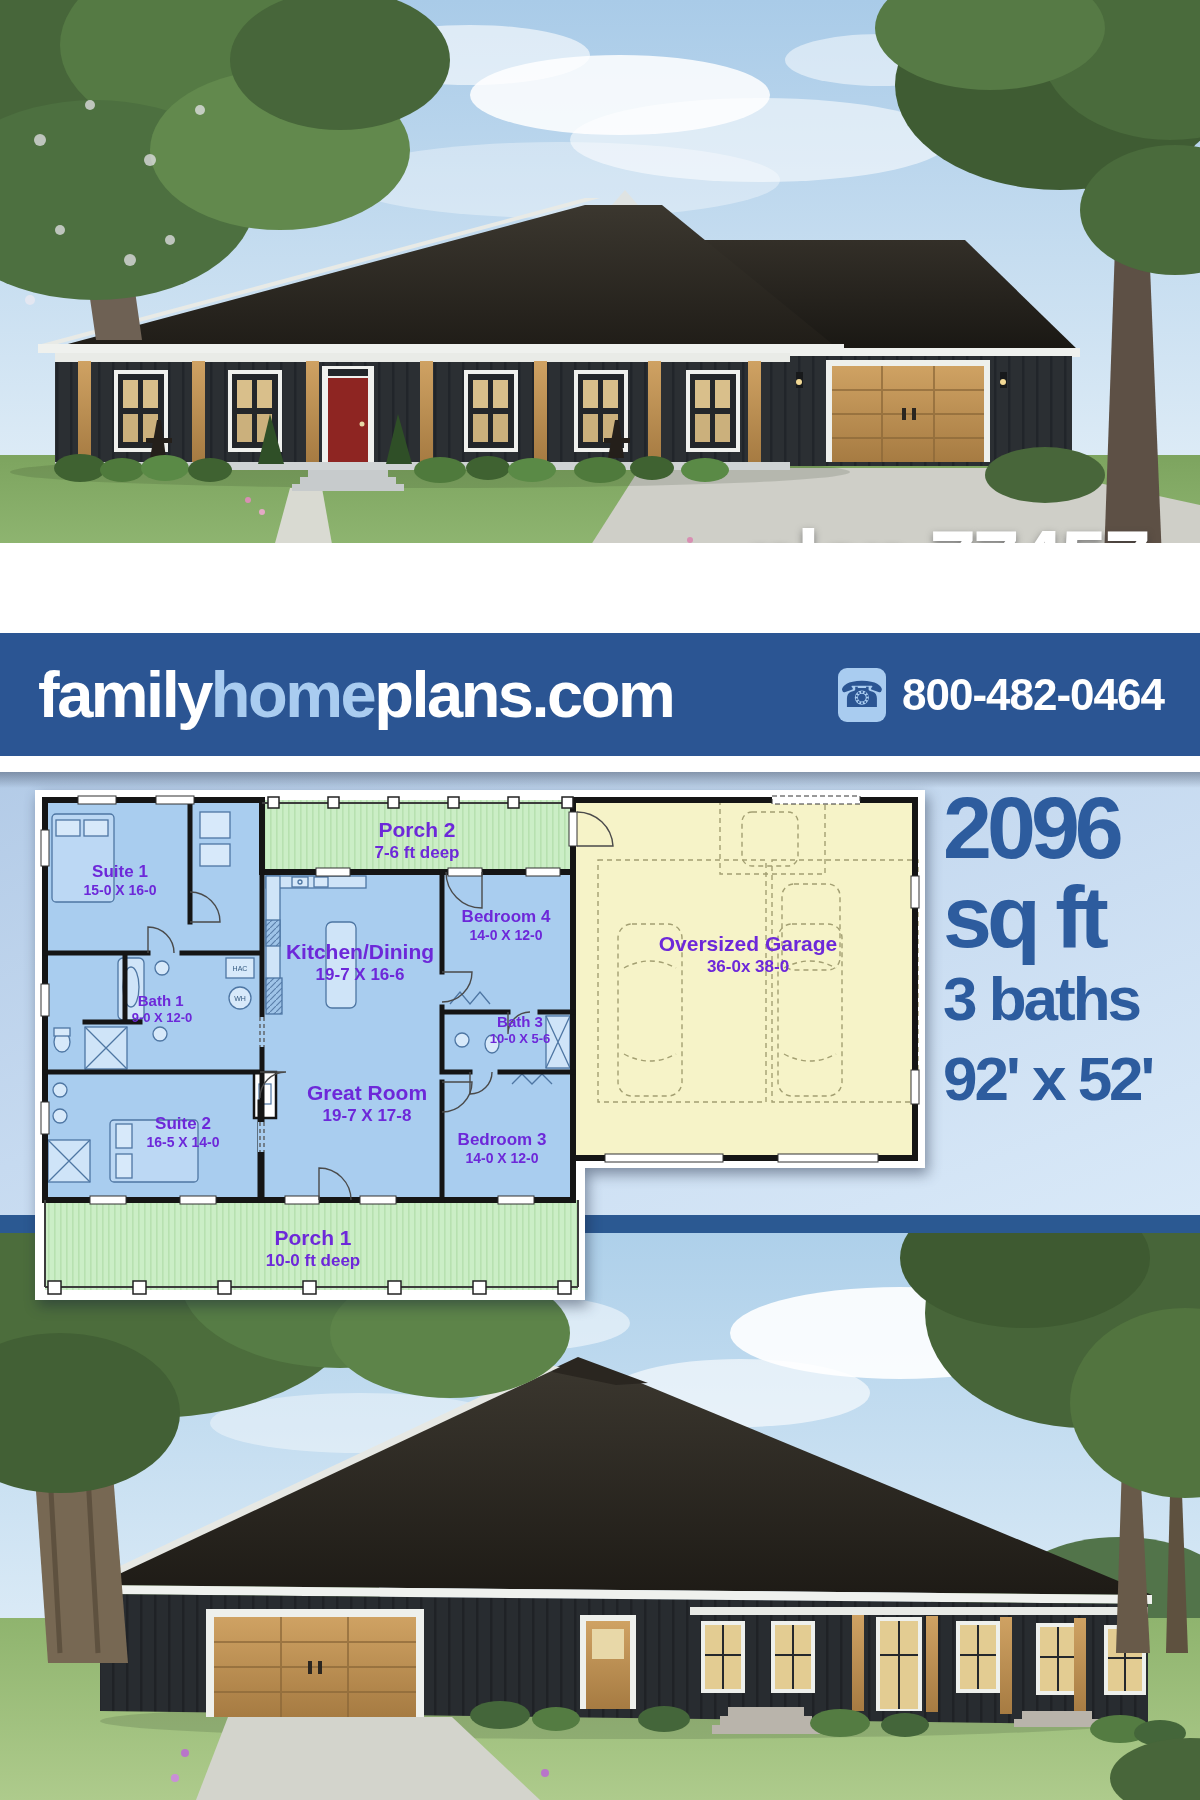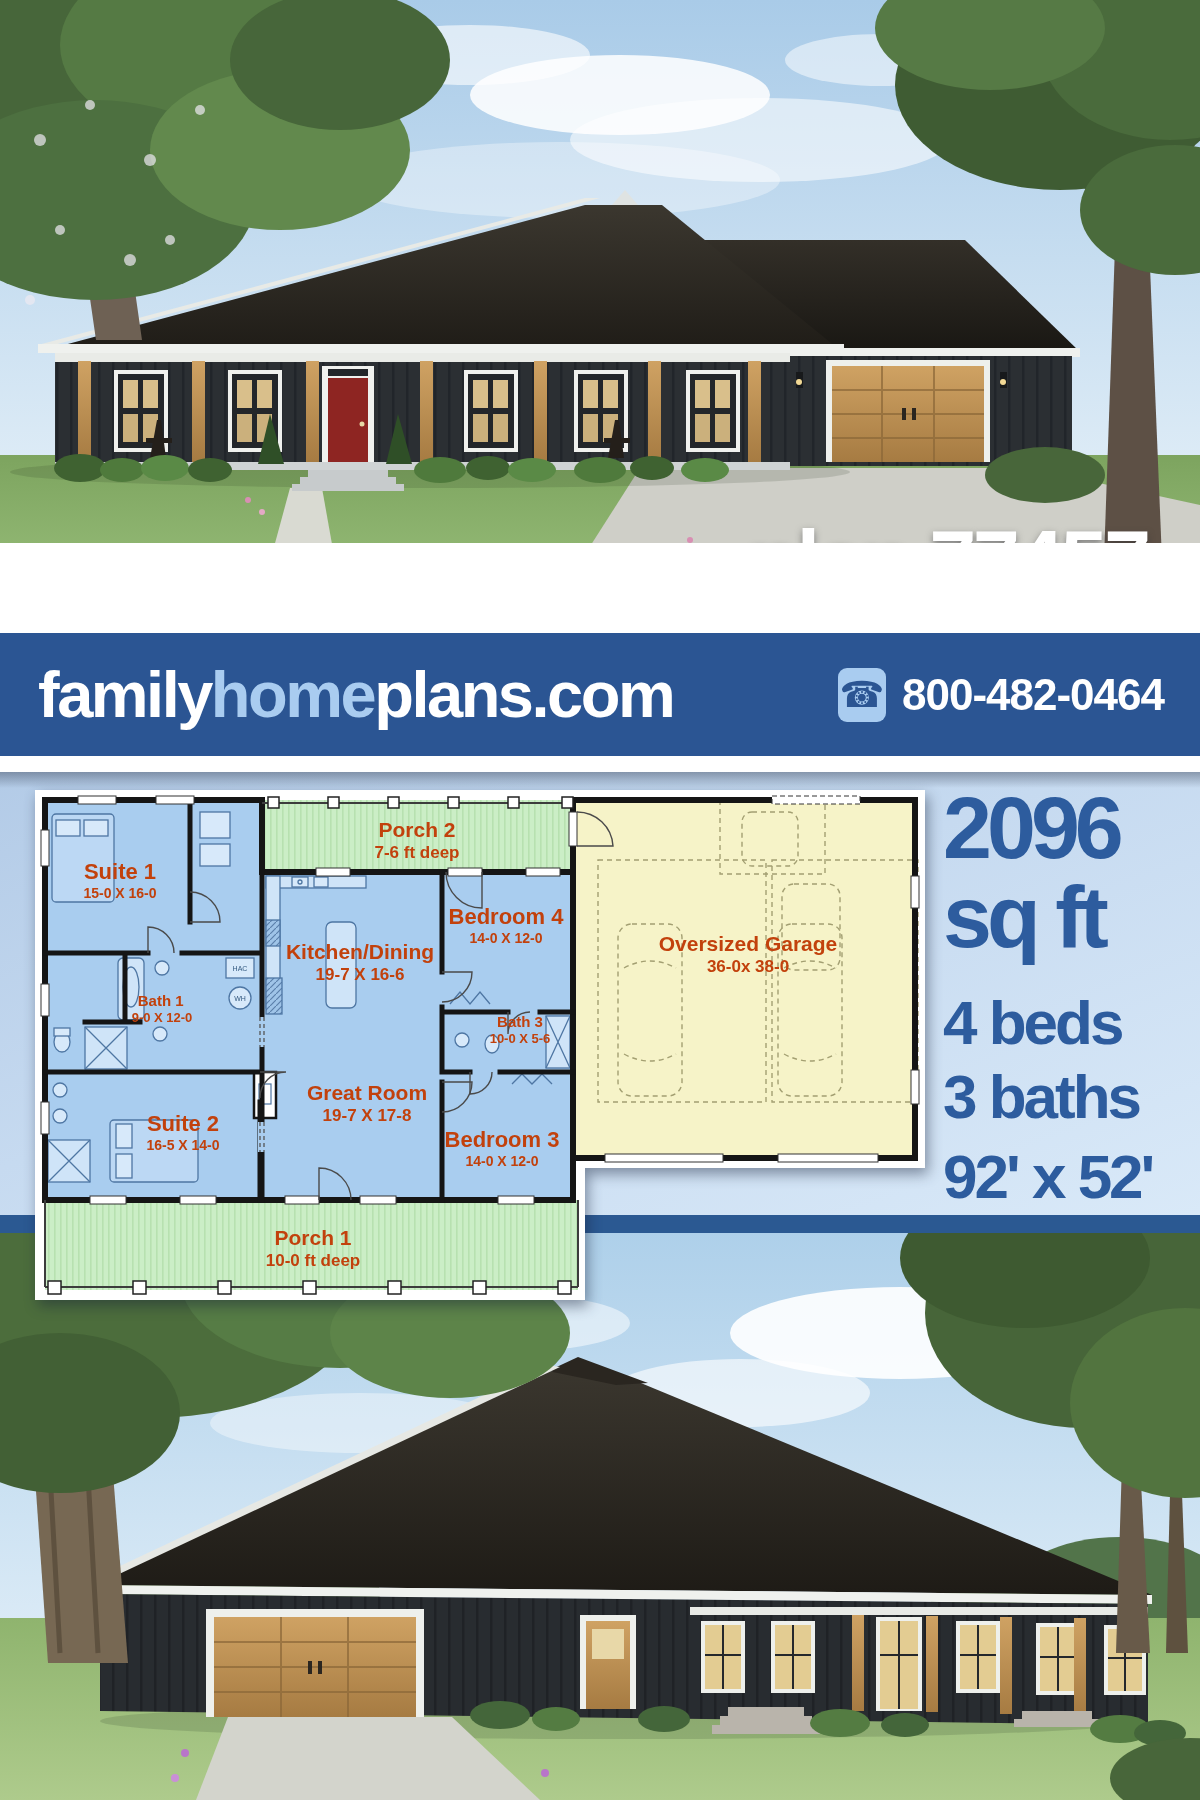"Porch 2" .fl-label { color: #c2410c -> #6d28d9 }
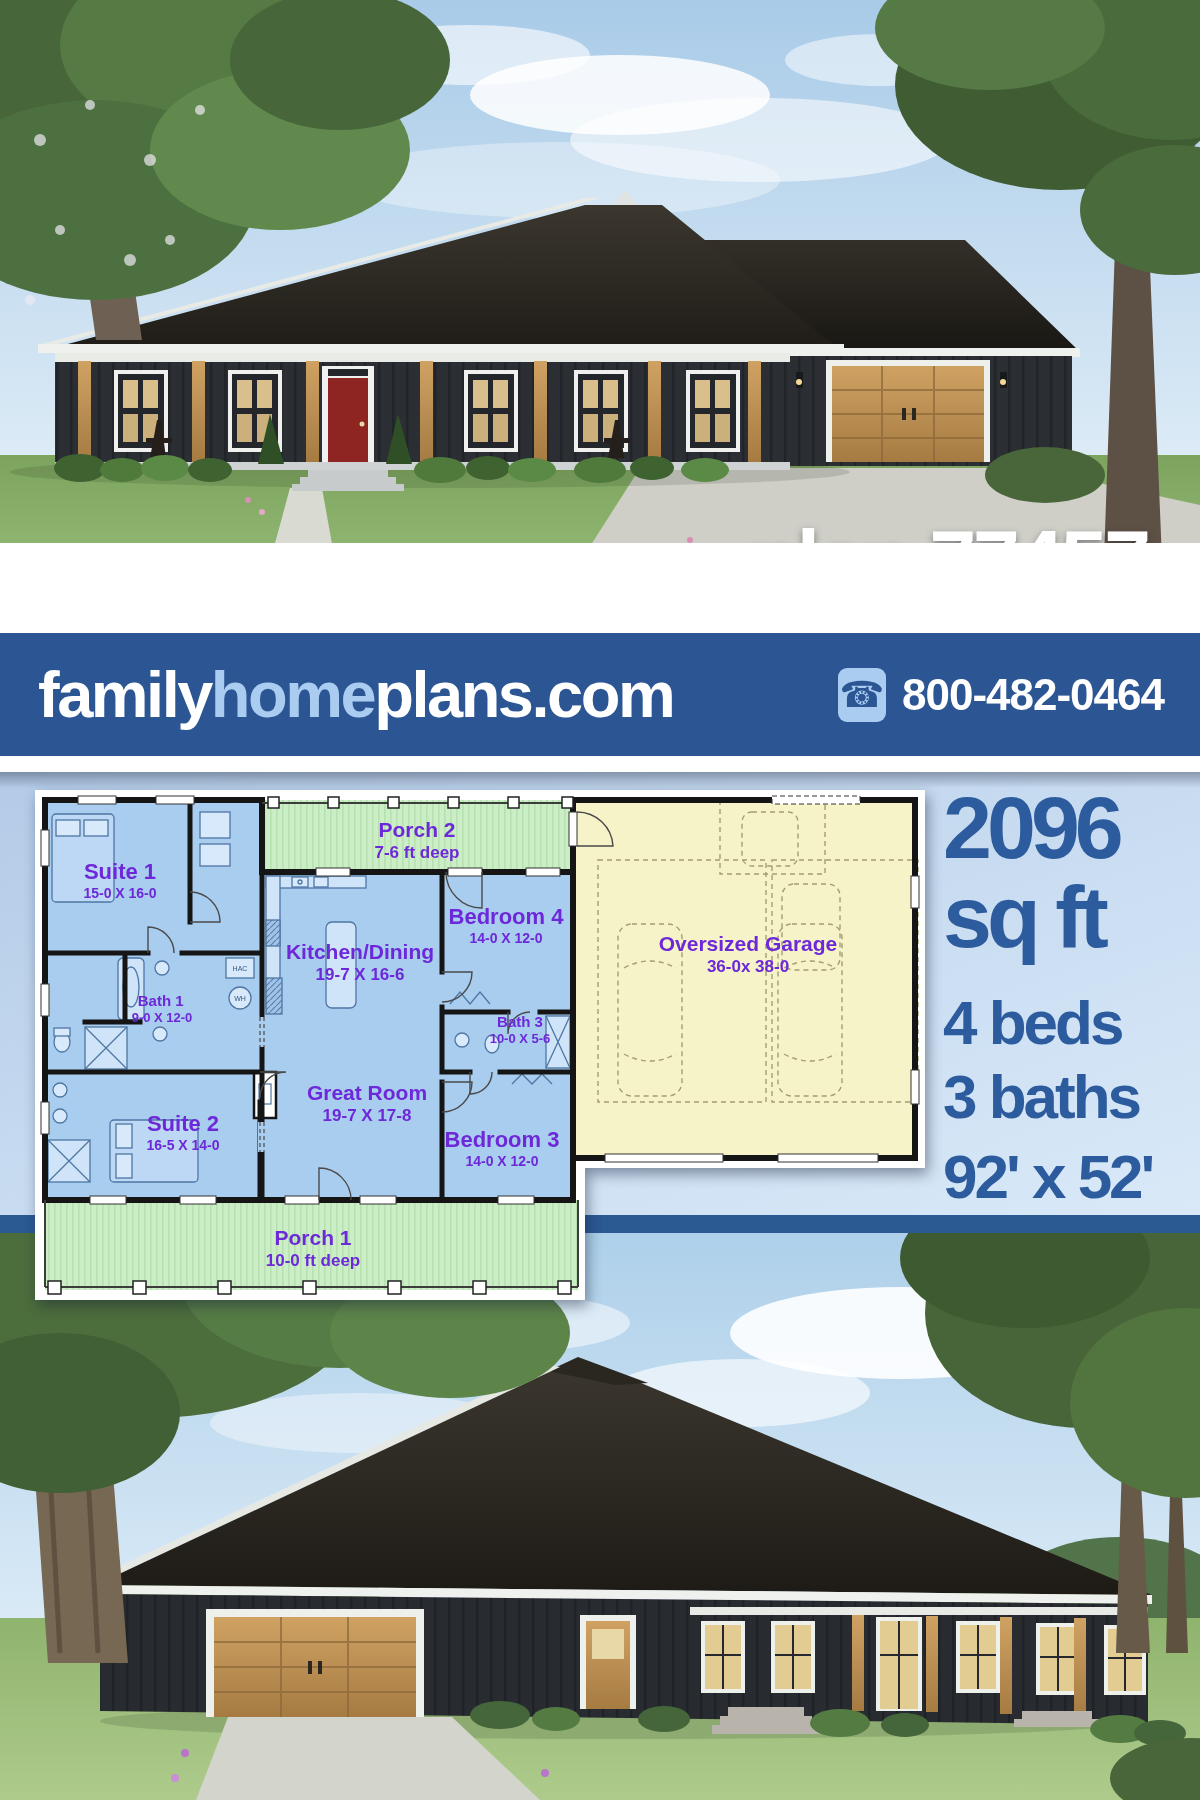"Suite 1" .fl-name { font-size: 22px -> 17px }
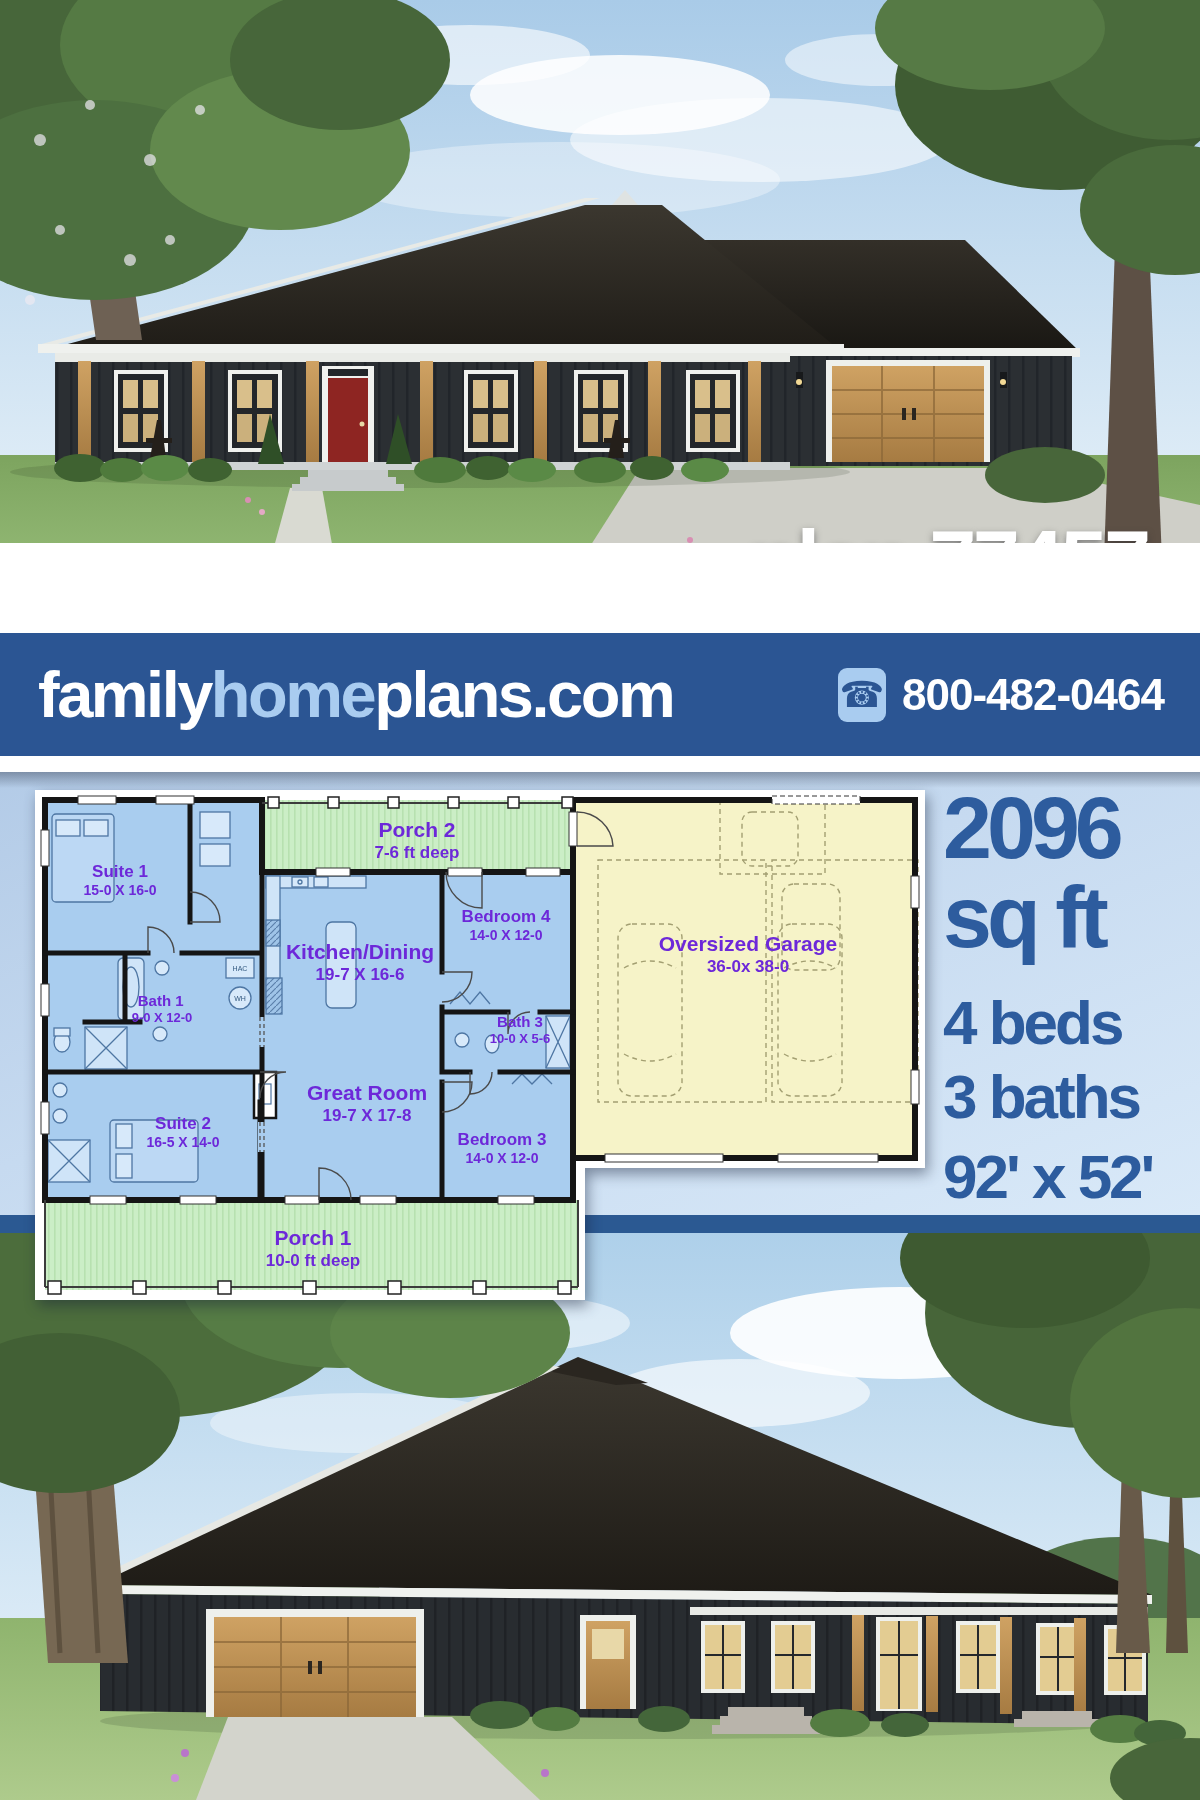"4 beds" div.stat-med { html: <div>4 beds</div> -> none }
